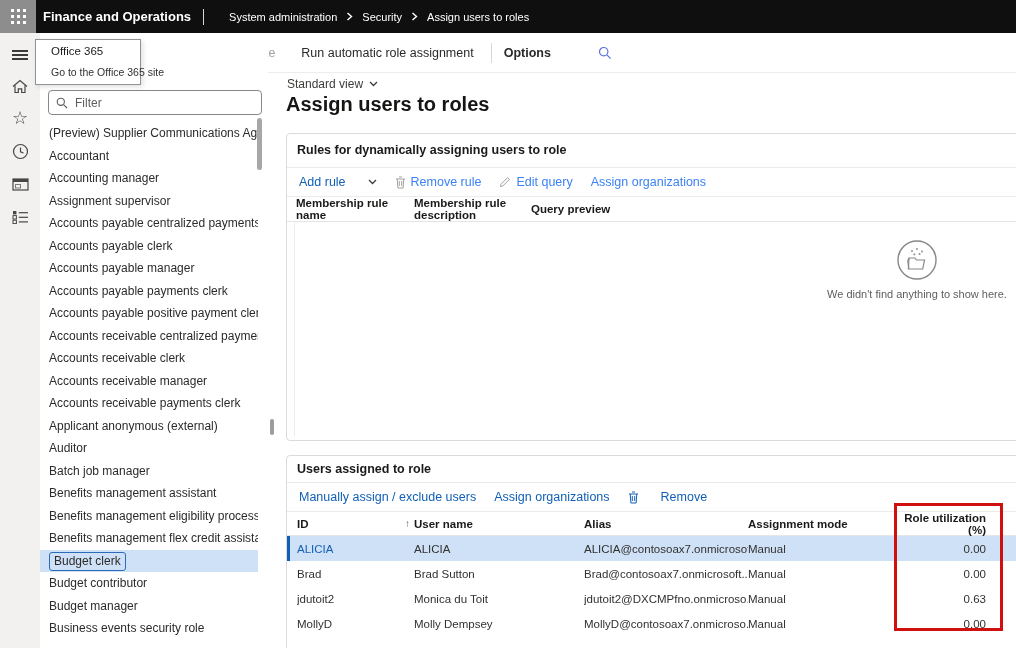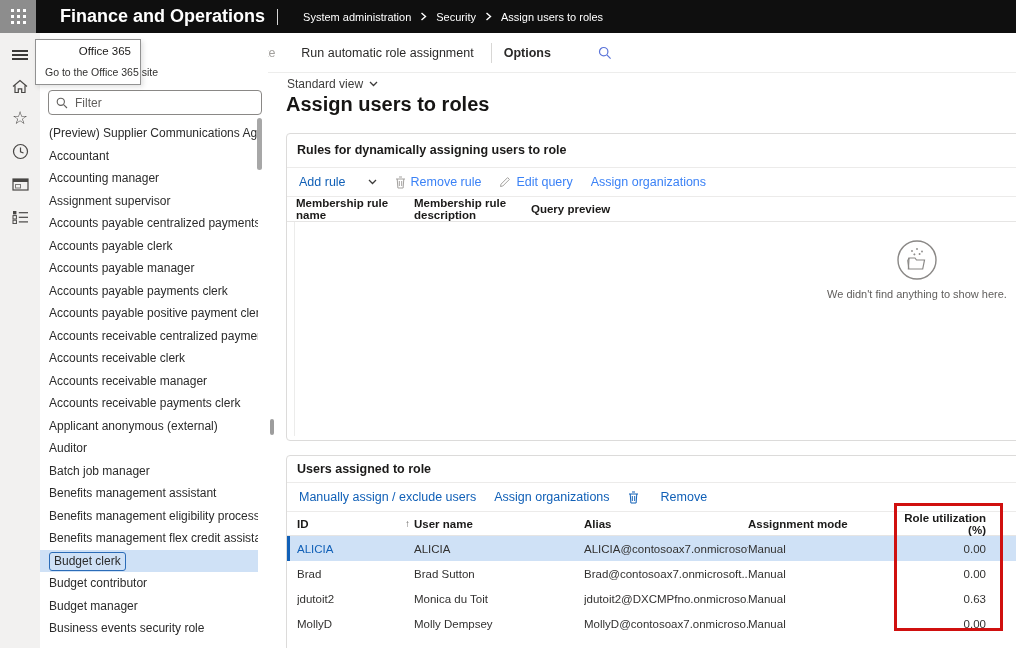"Finance and Operations" .app-title { font-size: 18px -> 13px; margin-left: 24px -> 7px }
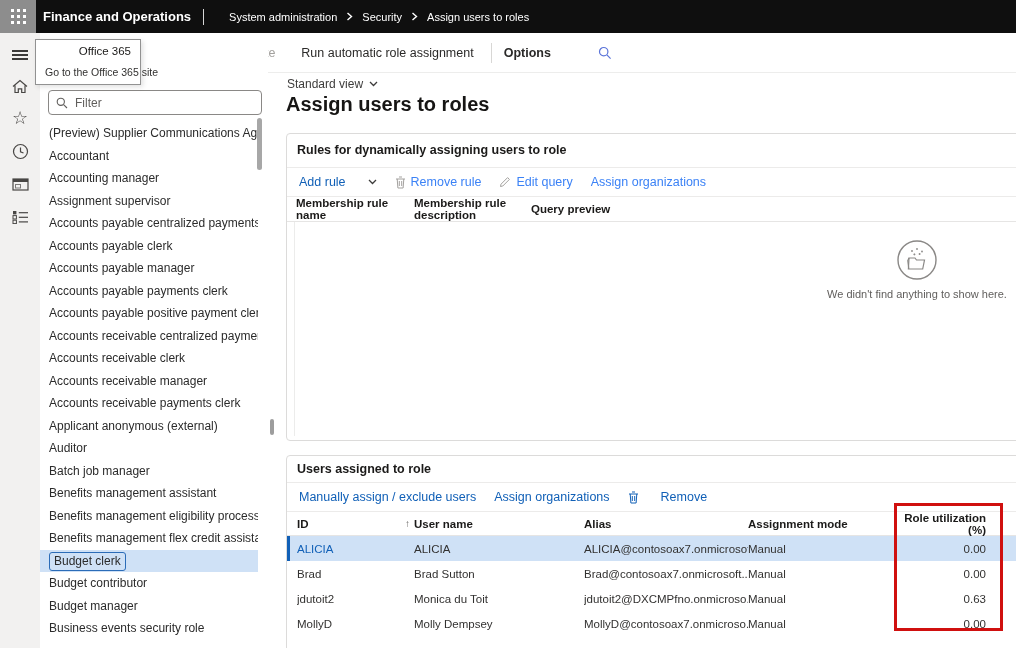"Office 365" .tooltip { padding: 5px 9px 6px -> 5px 15px 6px; text-align: right -> none }
